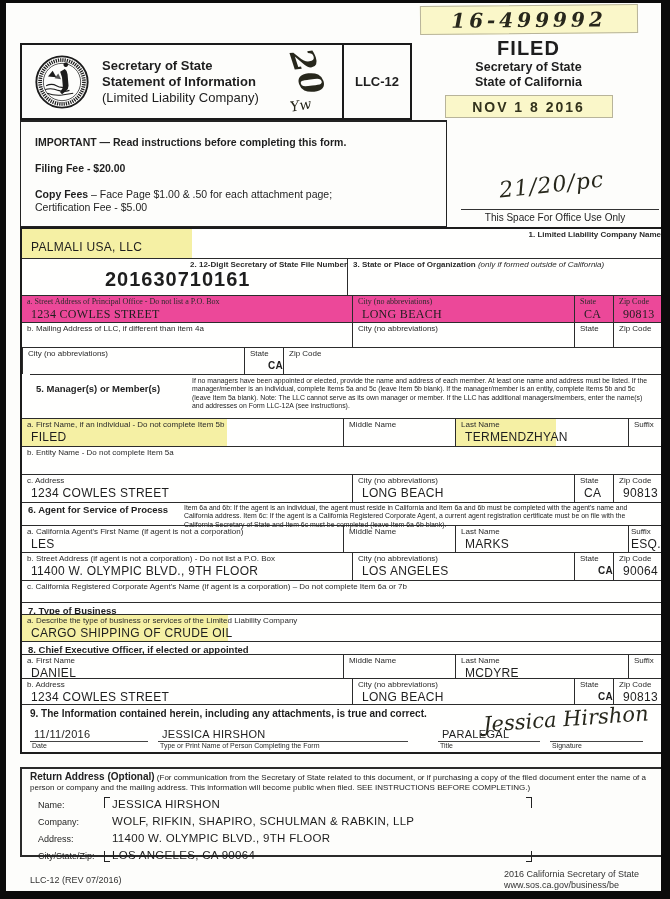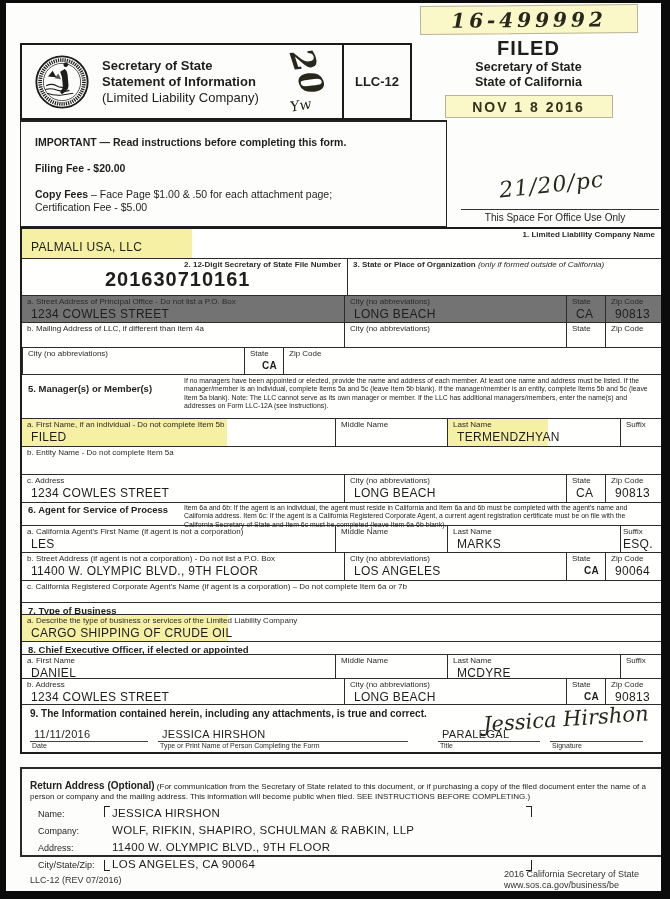"1. Limited Liability Company Name" .c { padding: 1px 6px 0 5px -> 1px 0 0 5px }
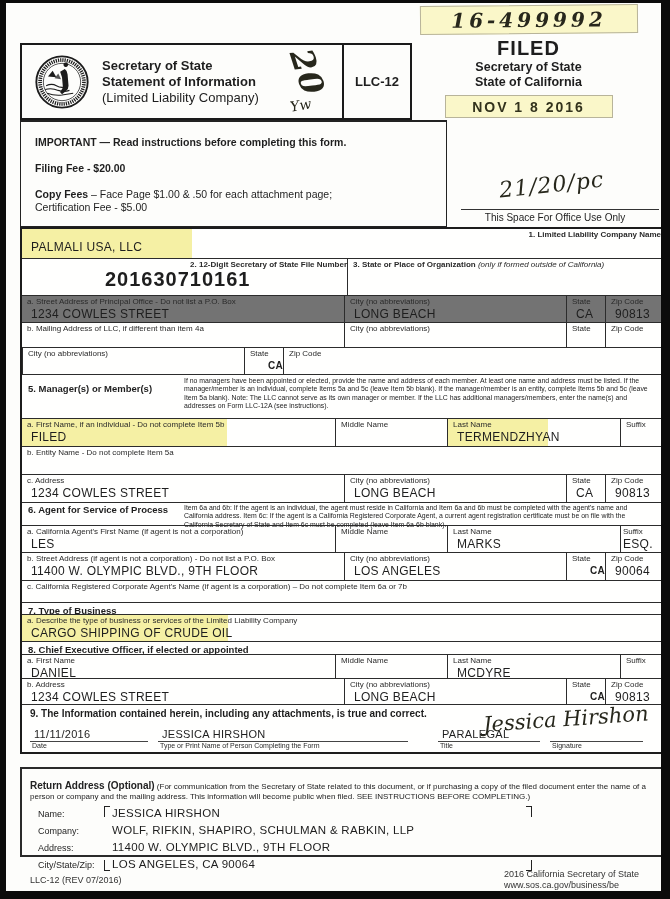"a. Street Address of Principal" .hl { background: #737373 -> #ec4899; font-family: none -> Liberation Serif, serif }
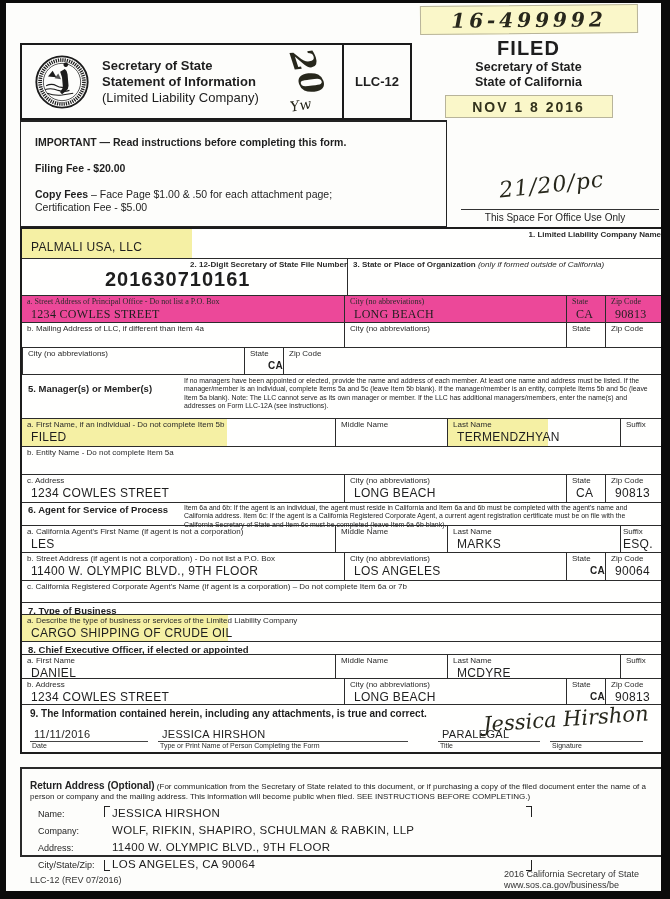"Zip Code" .w-zip { width: 56px -> 48px }
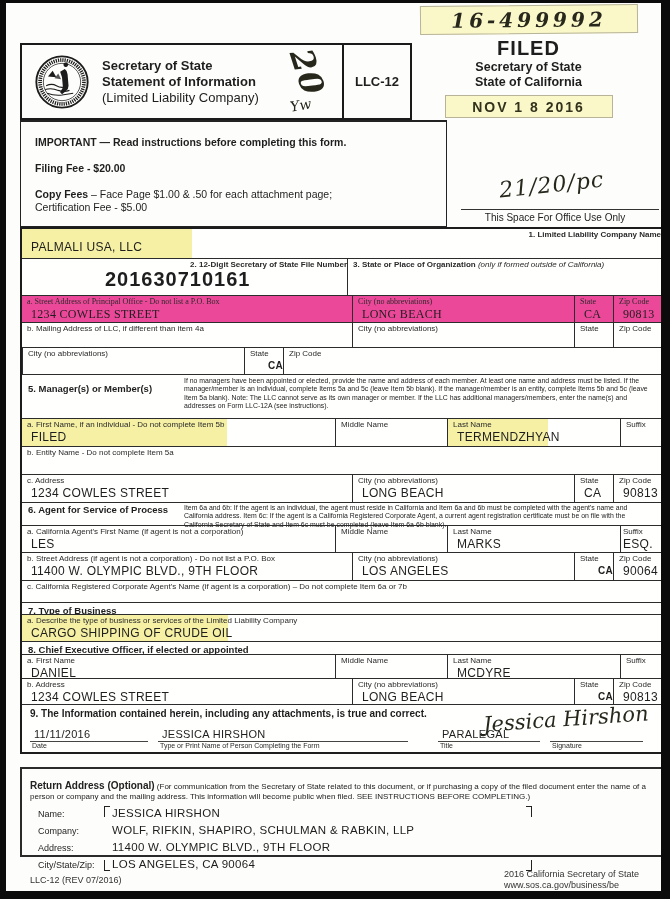"5. Manager(s) or Member(s)" .h44 { margin-left: none -> 8px }
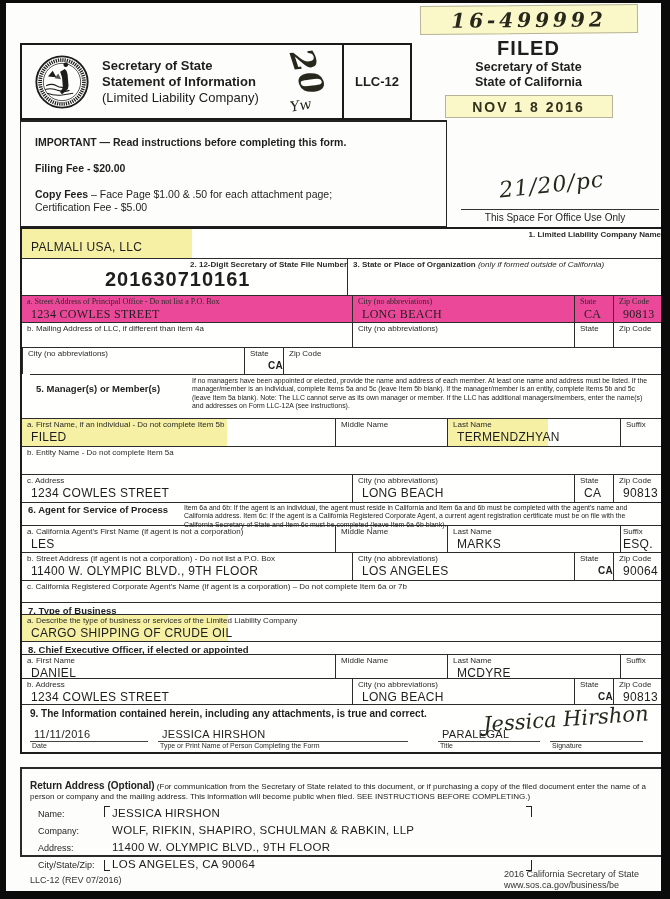"Suffix" .w-suf { width: 41px -> 33px }
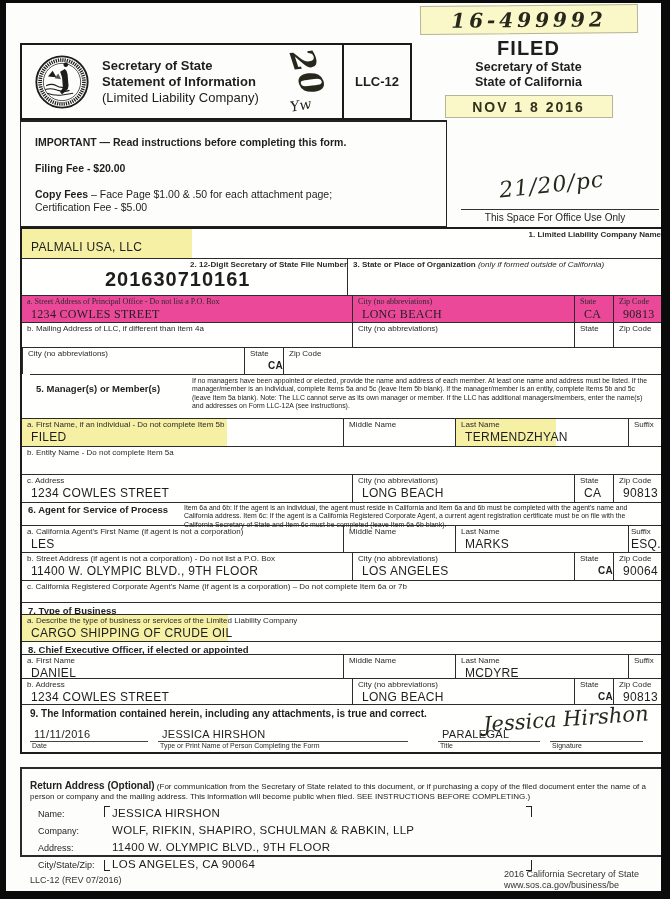"Return Address (Optional) (For" .return-box { padding: 12px 6px 0 8px -> 3px 6px 0 8px }
